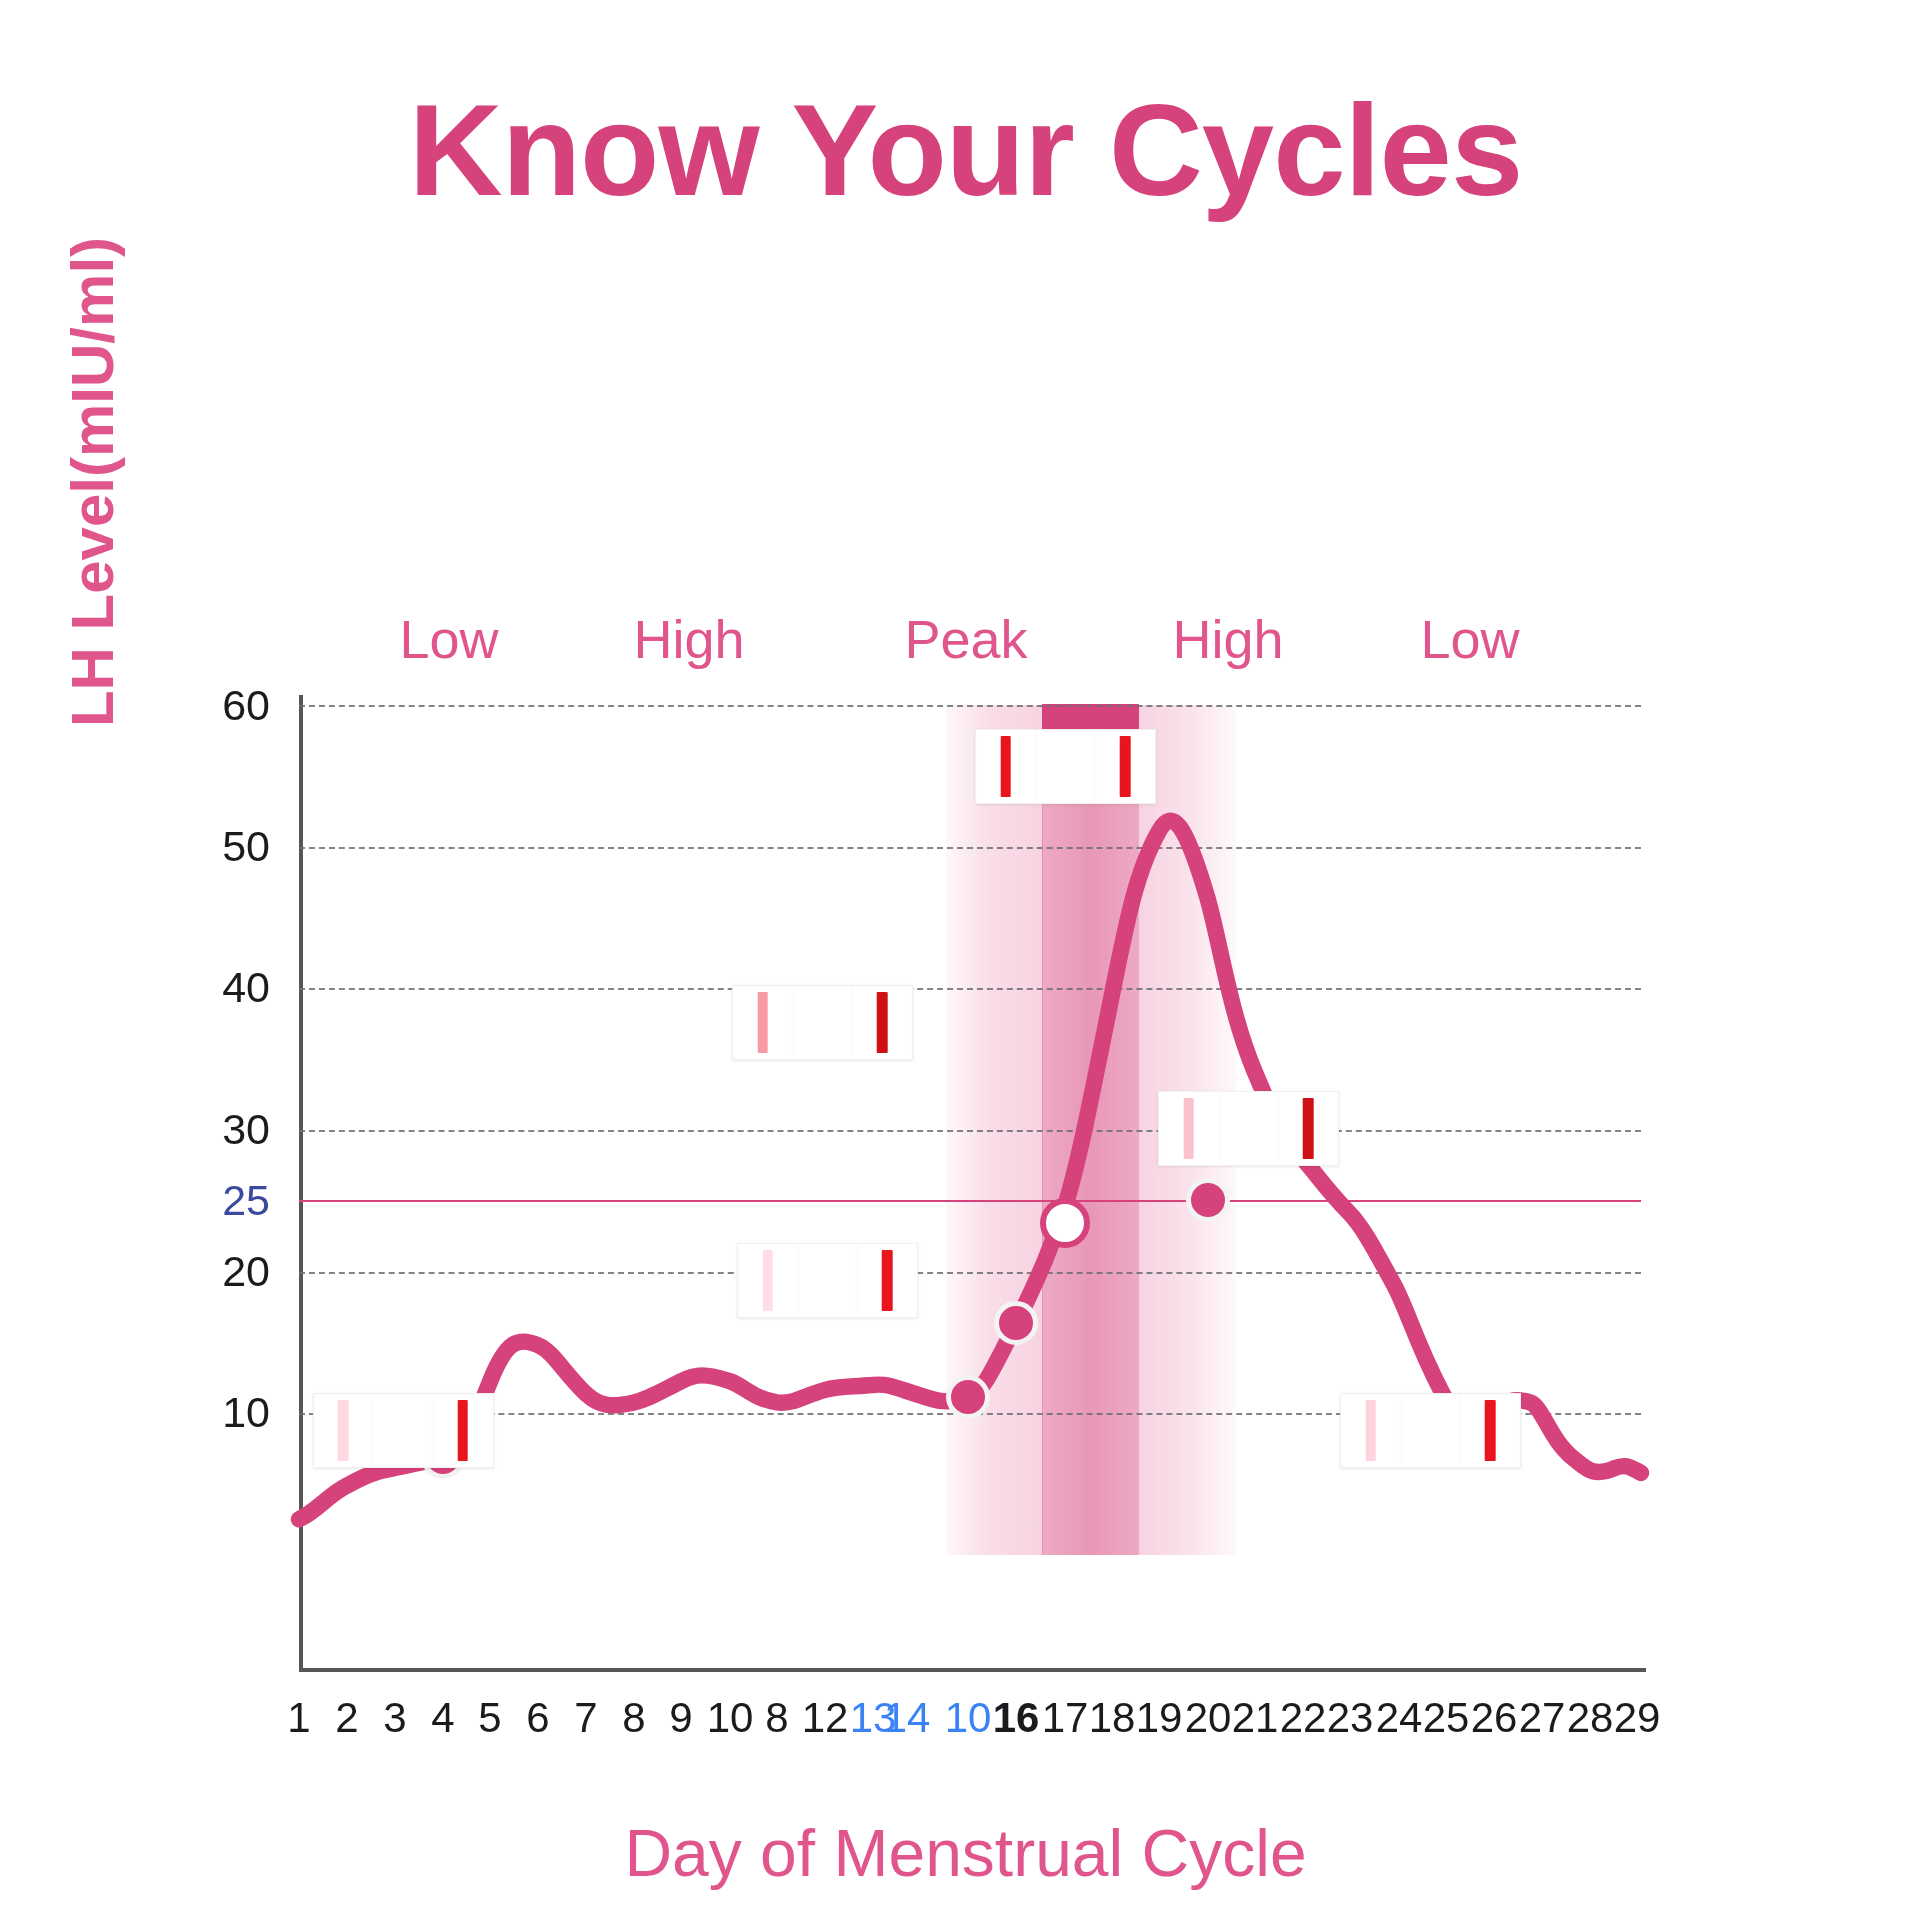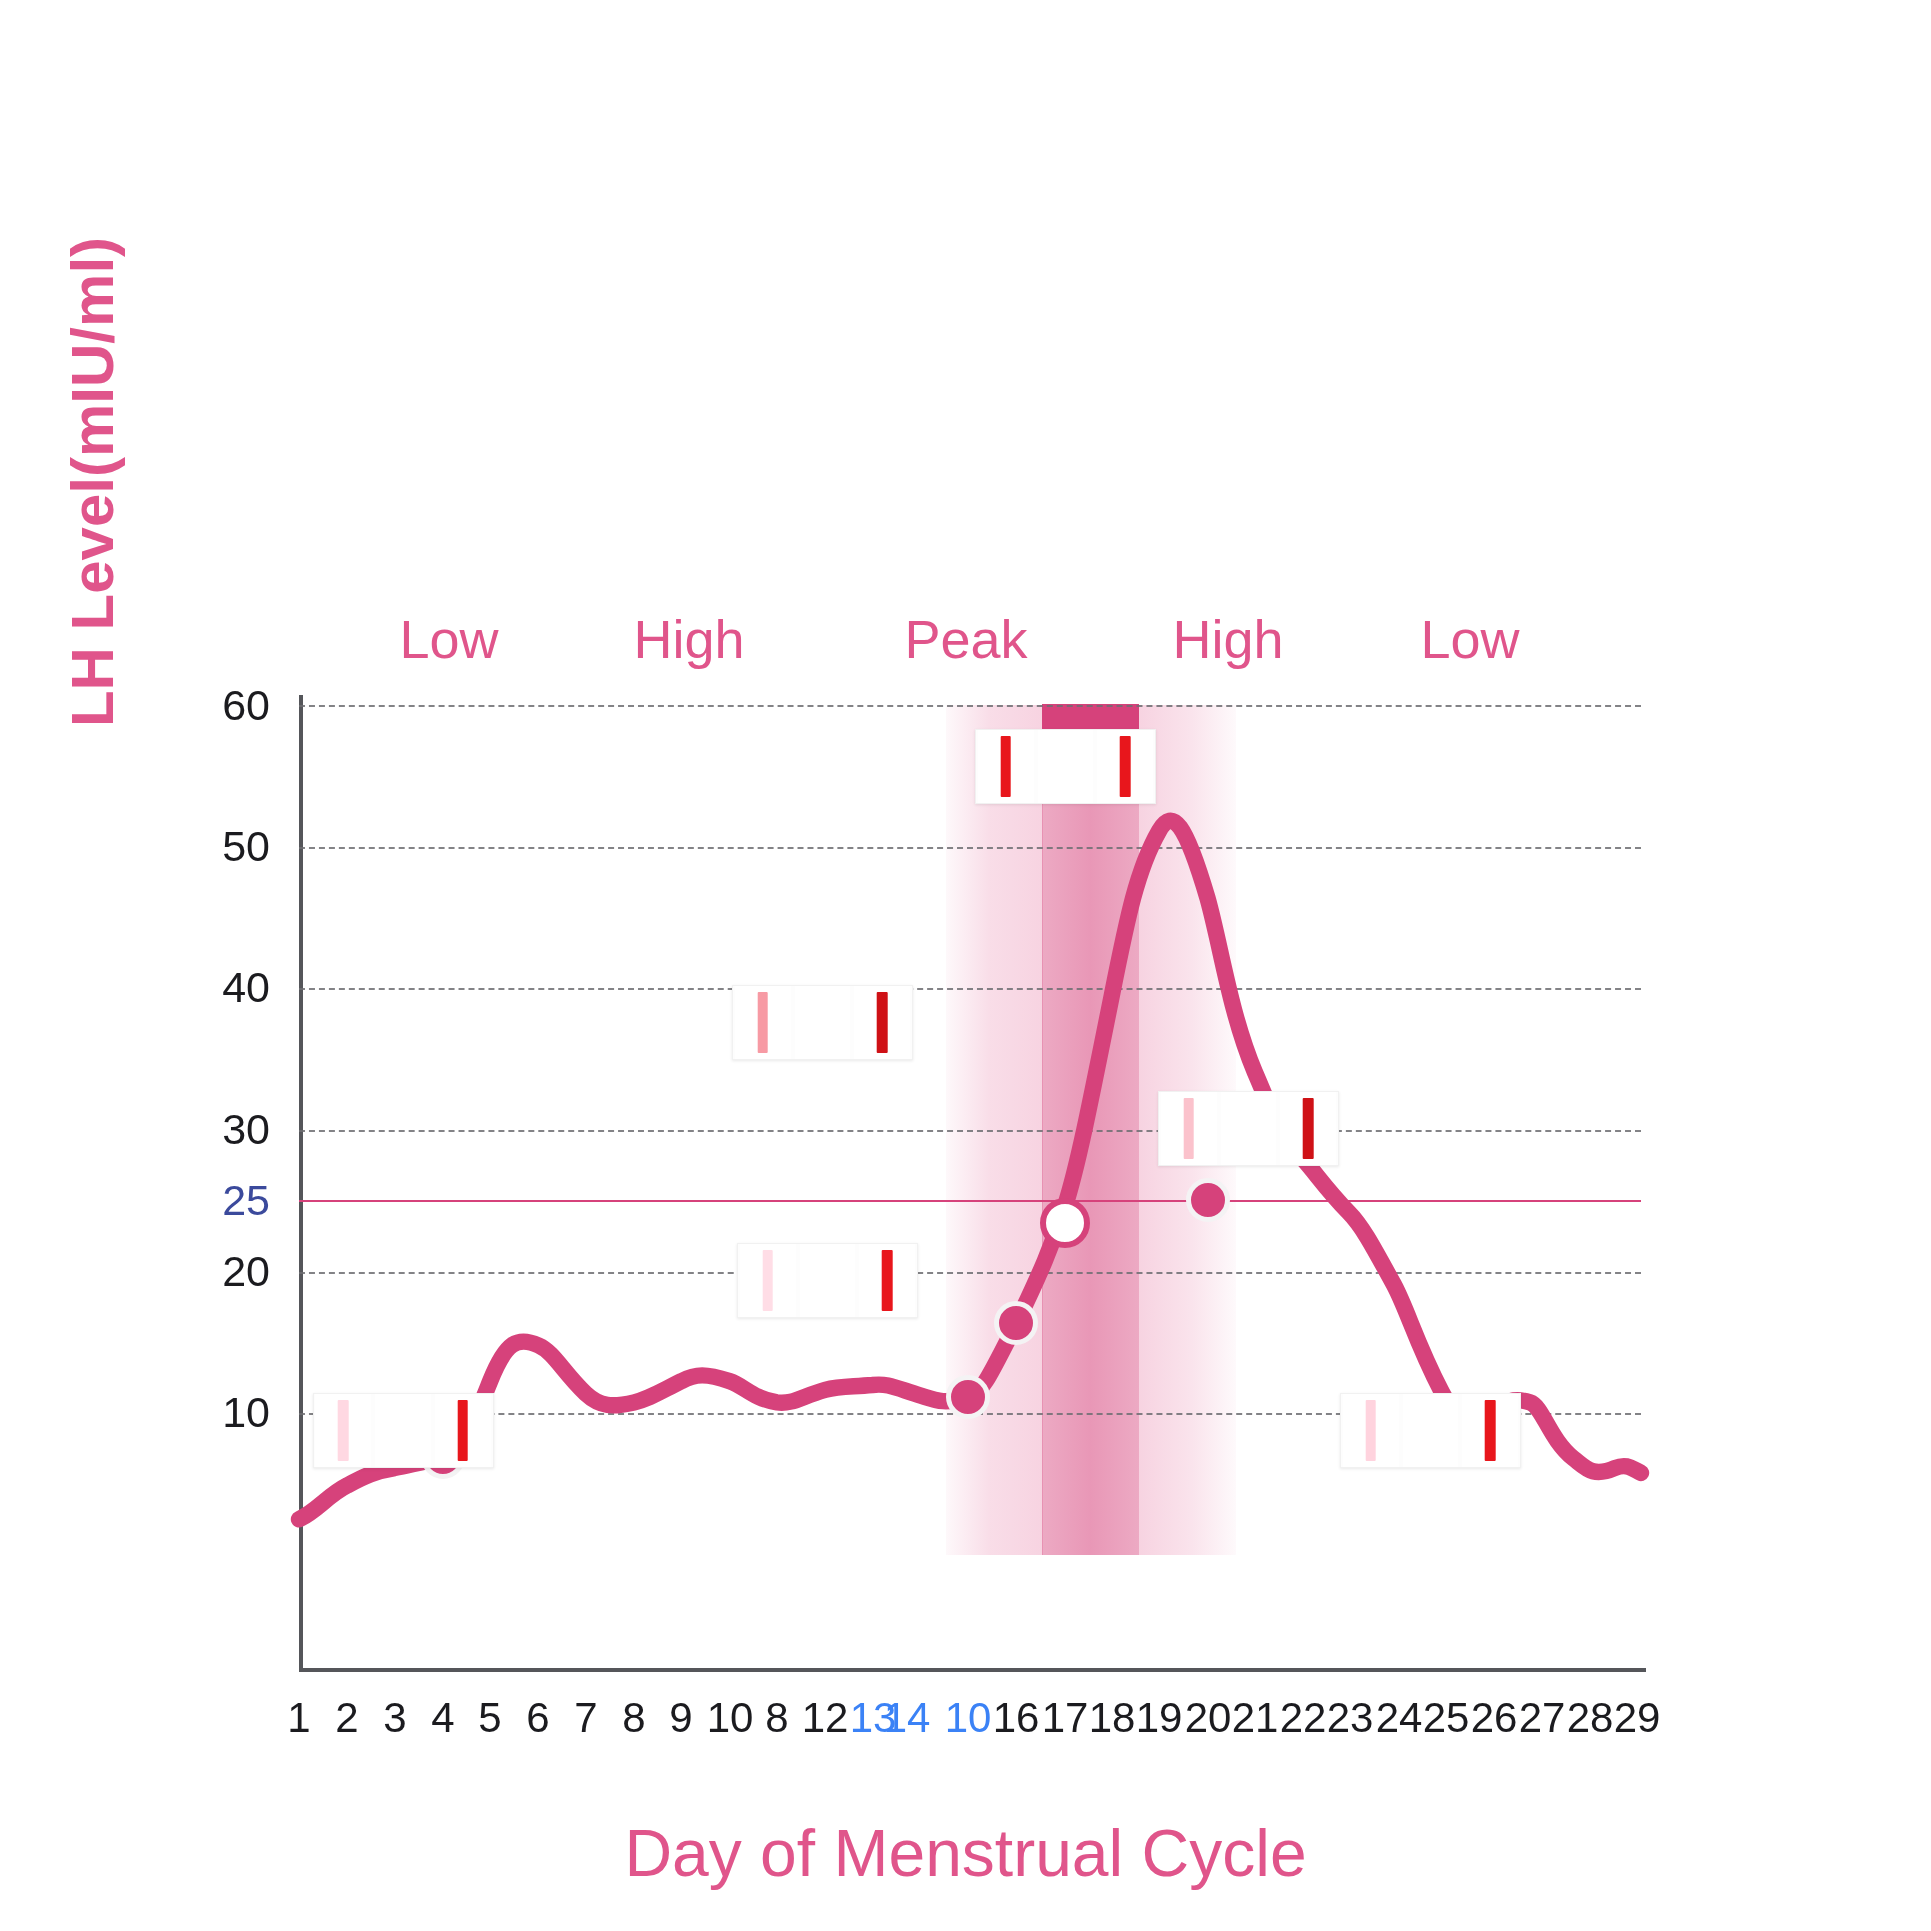"Know Your Cycles" div.title { html: none -> <div>Know Your Cycles</div> }
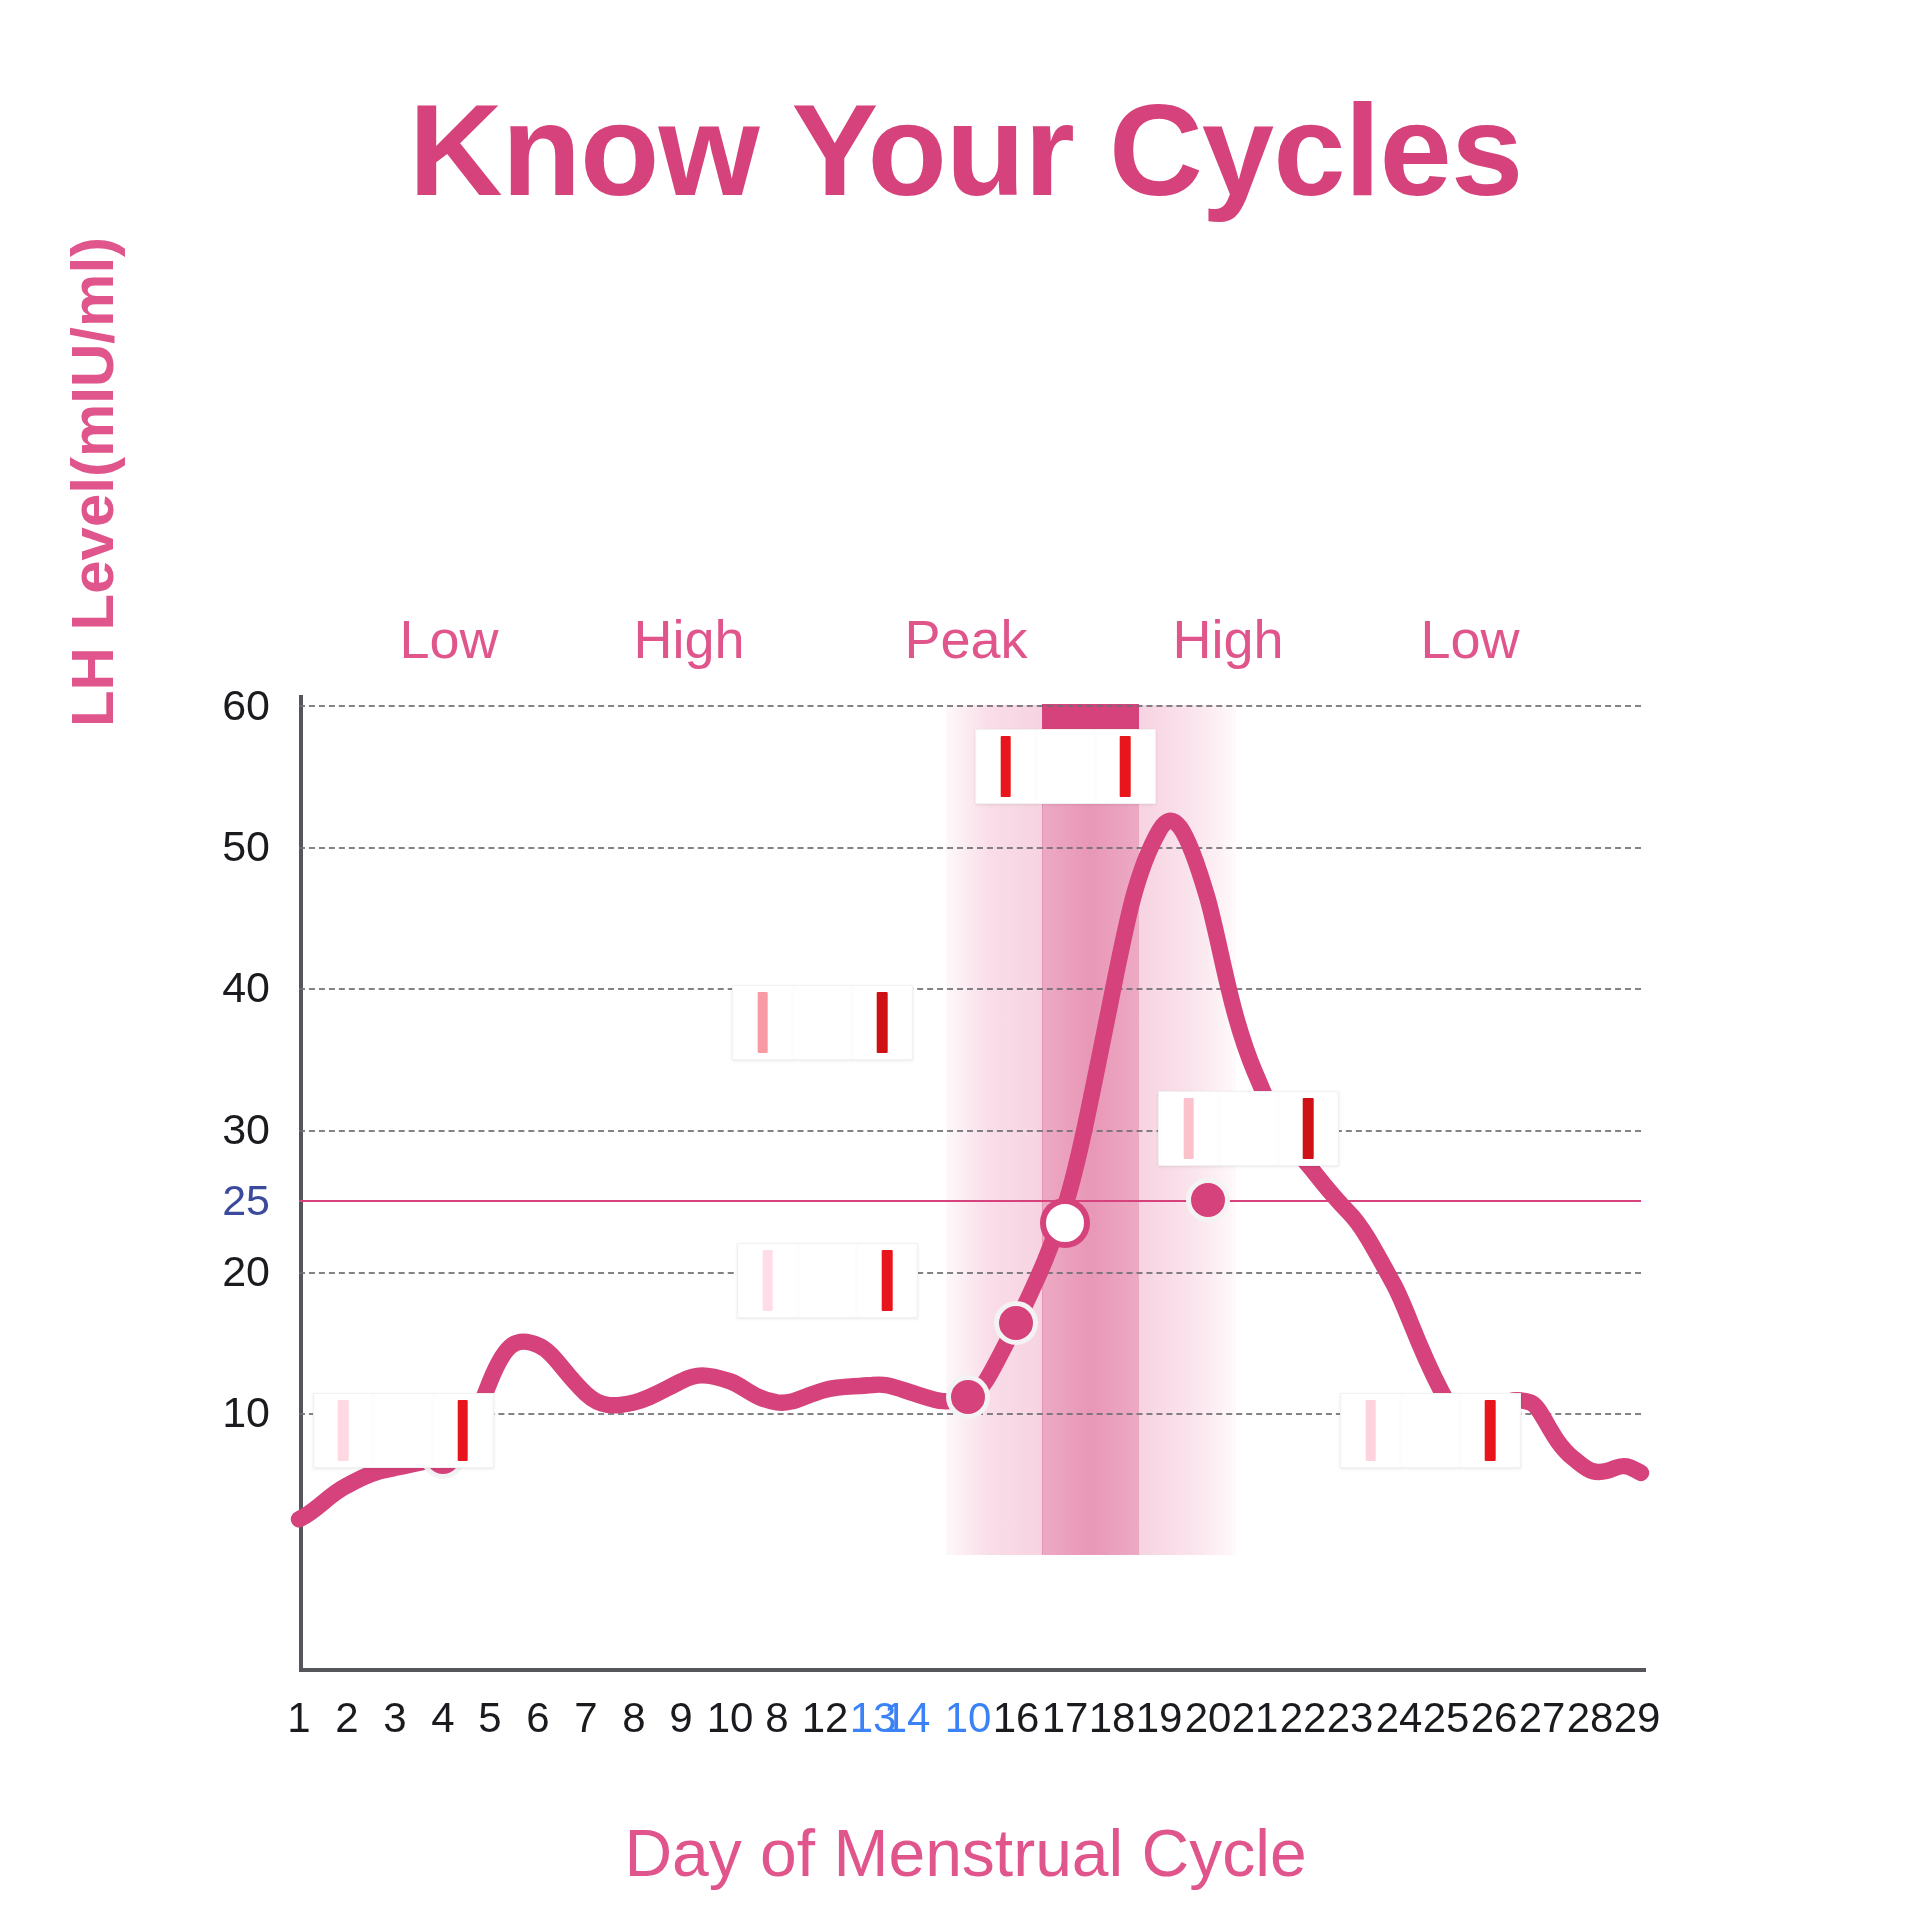"16" span.xtick { font-weight: none -> bold }
